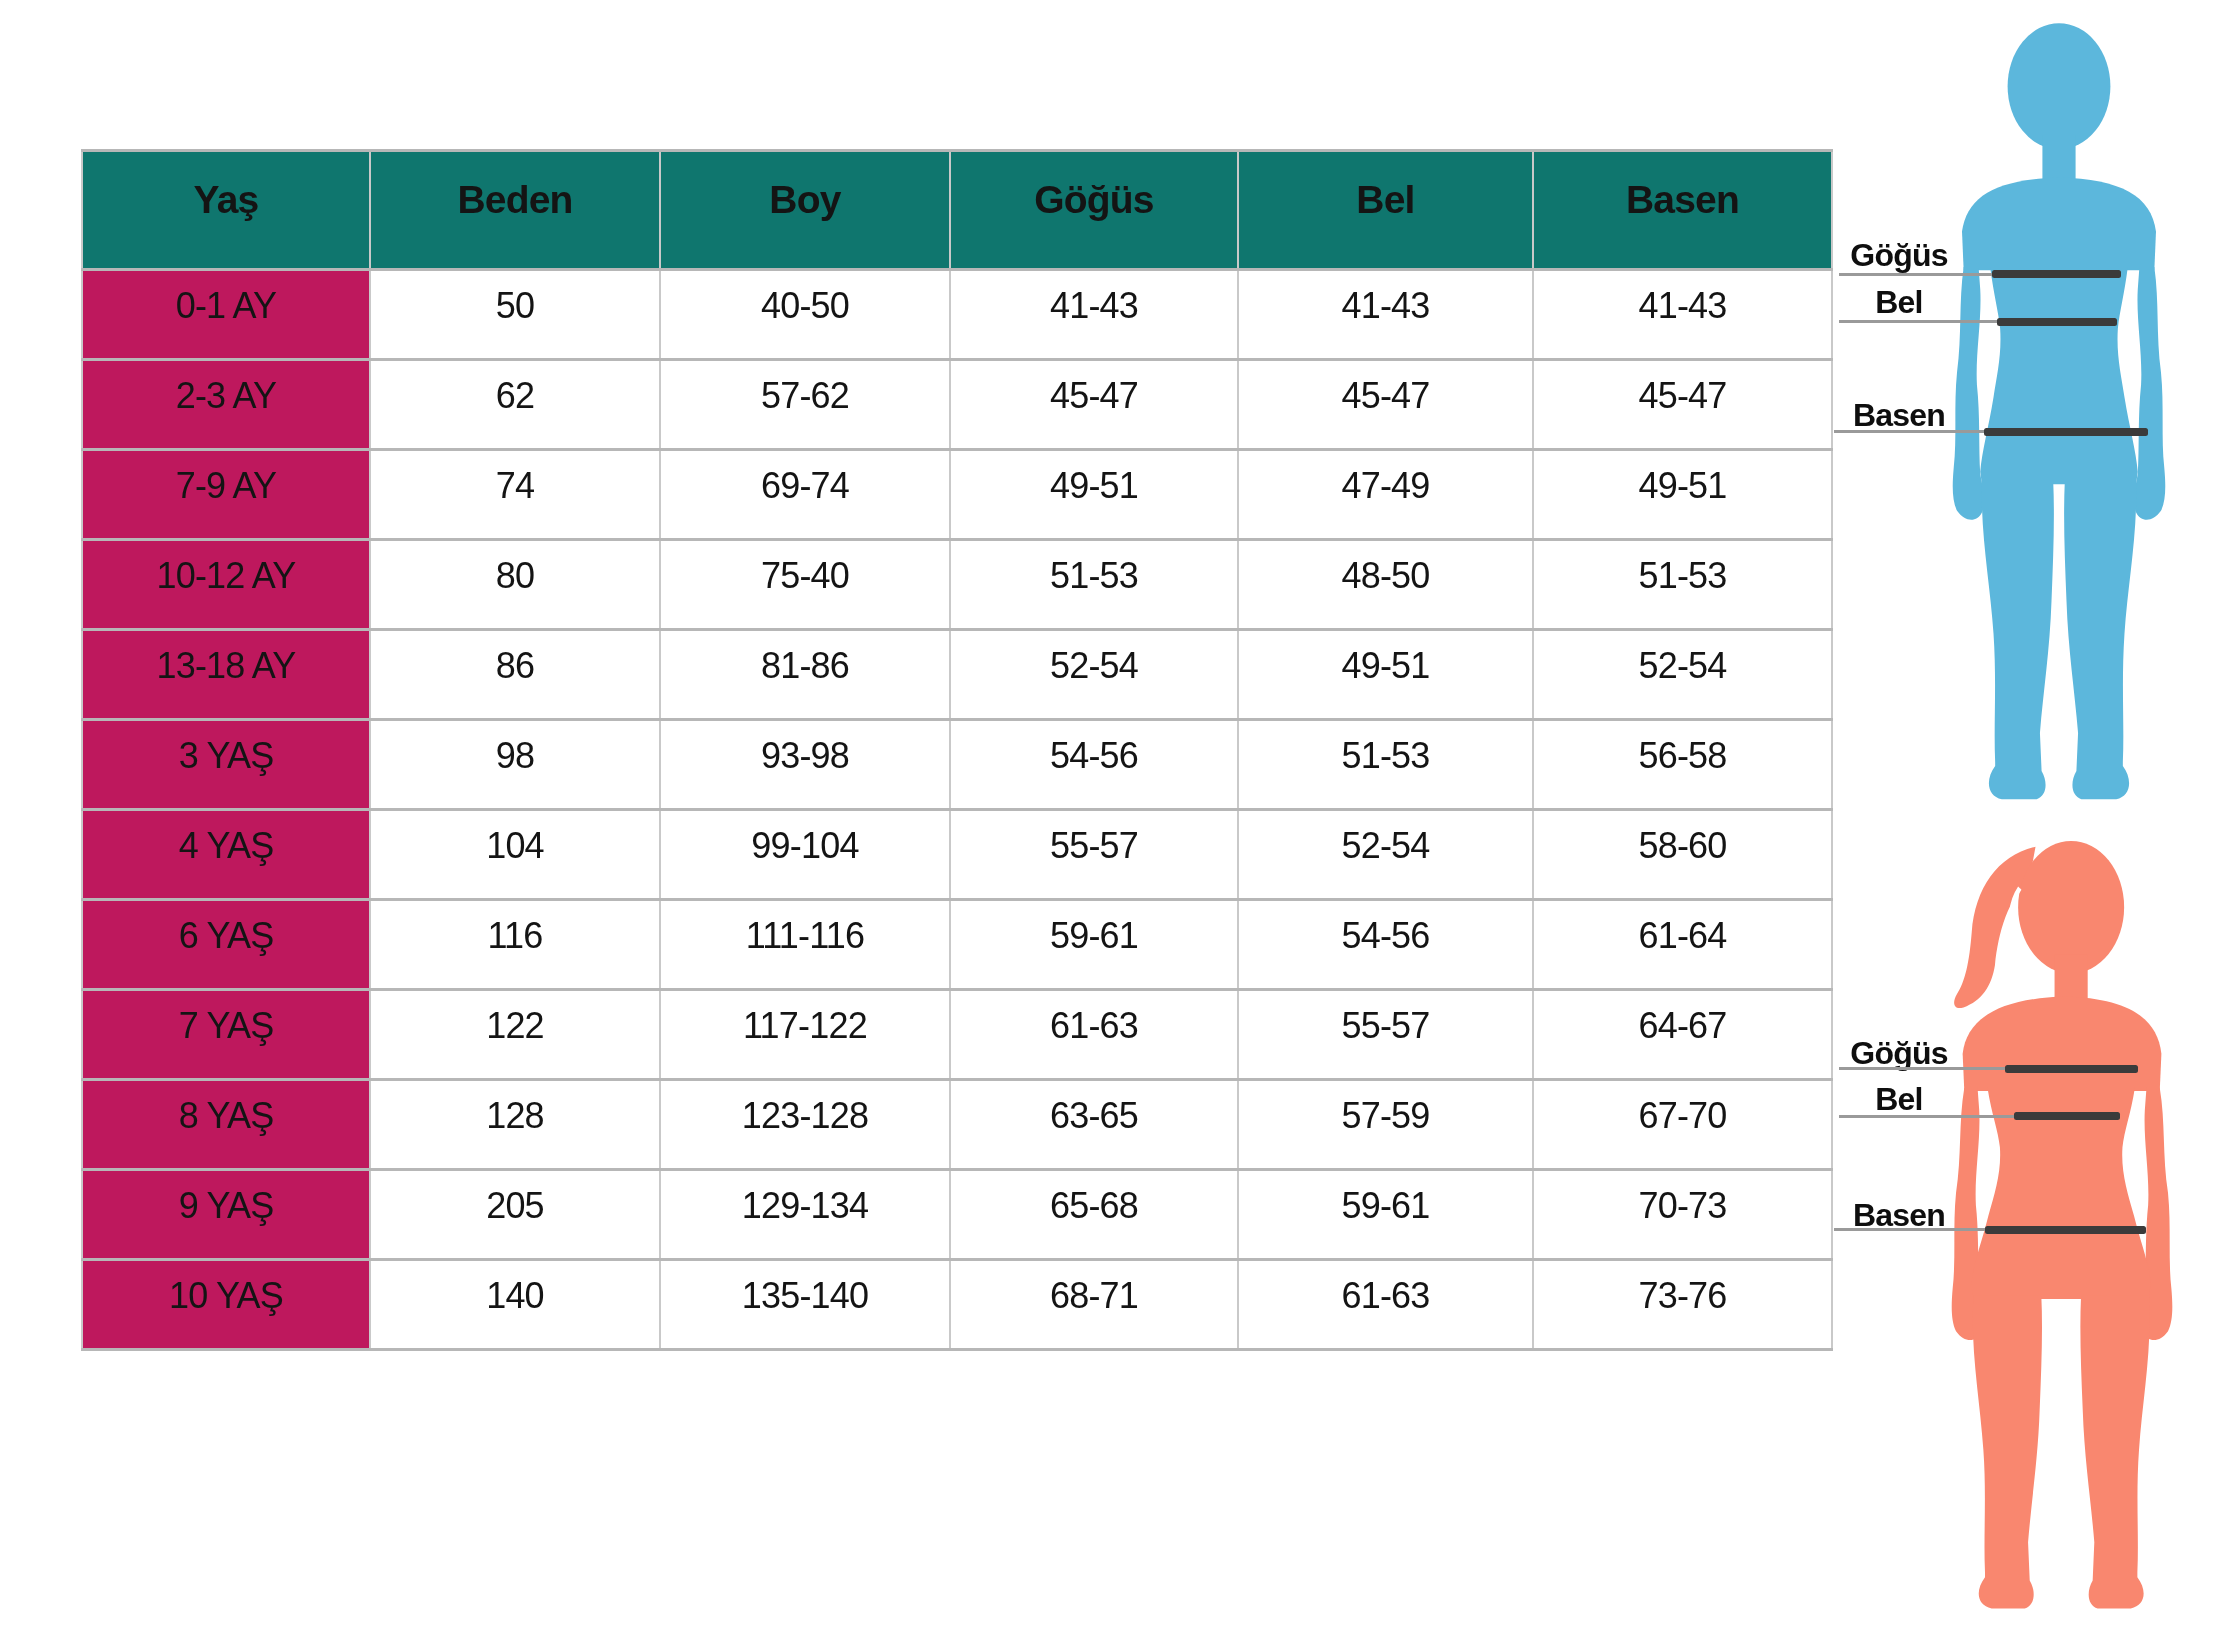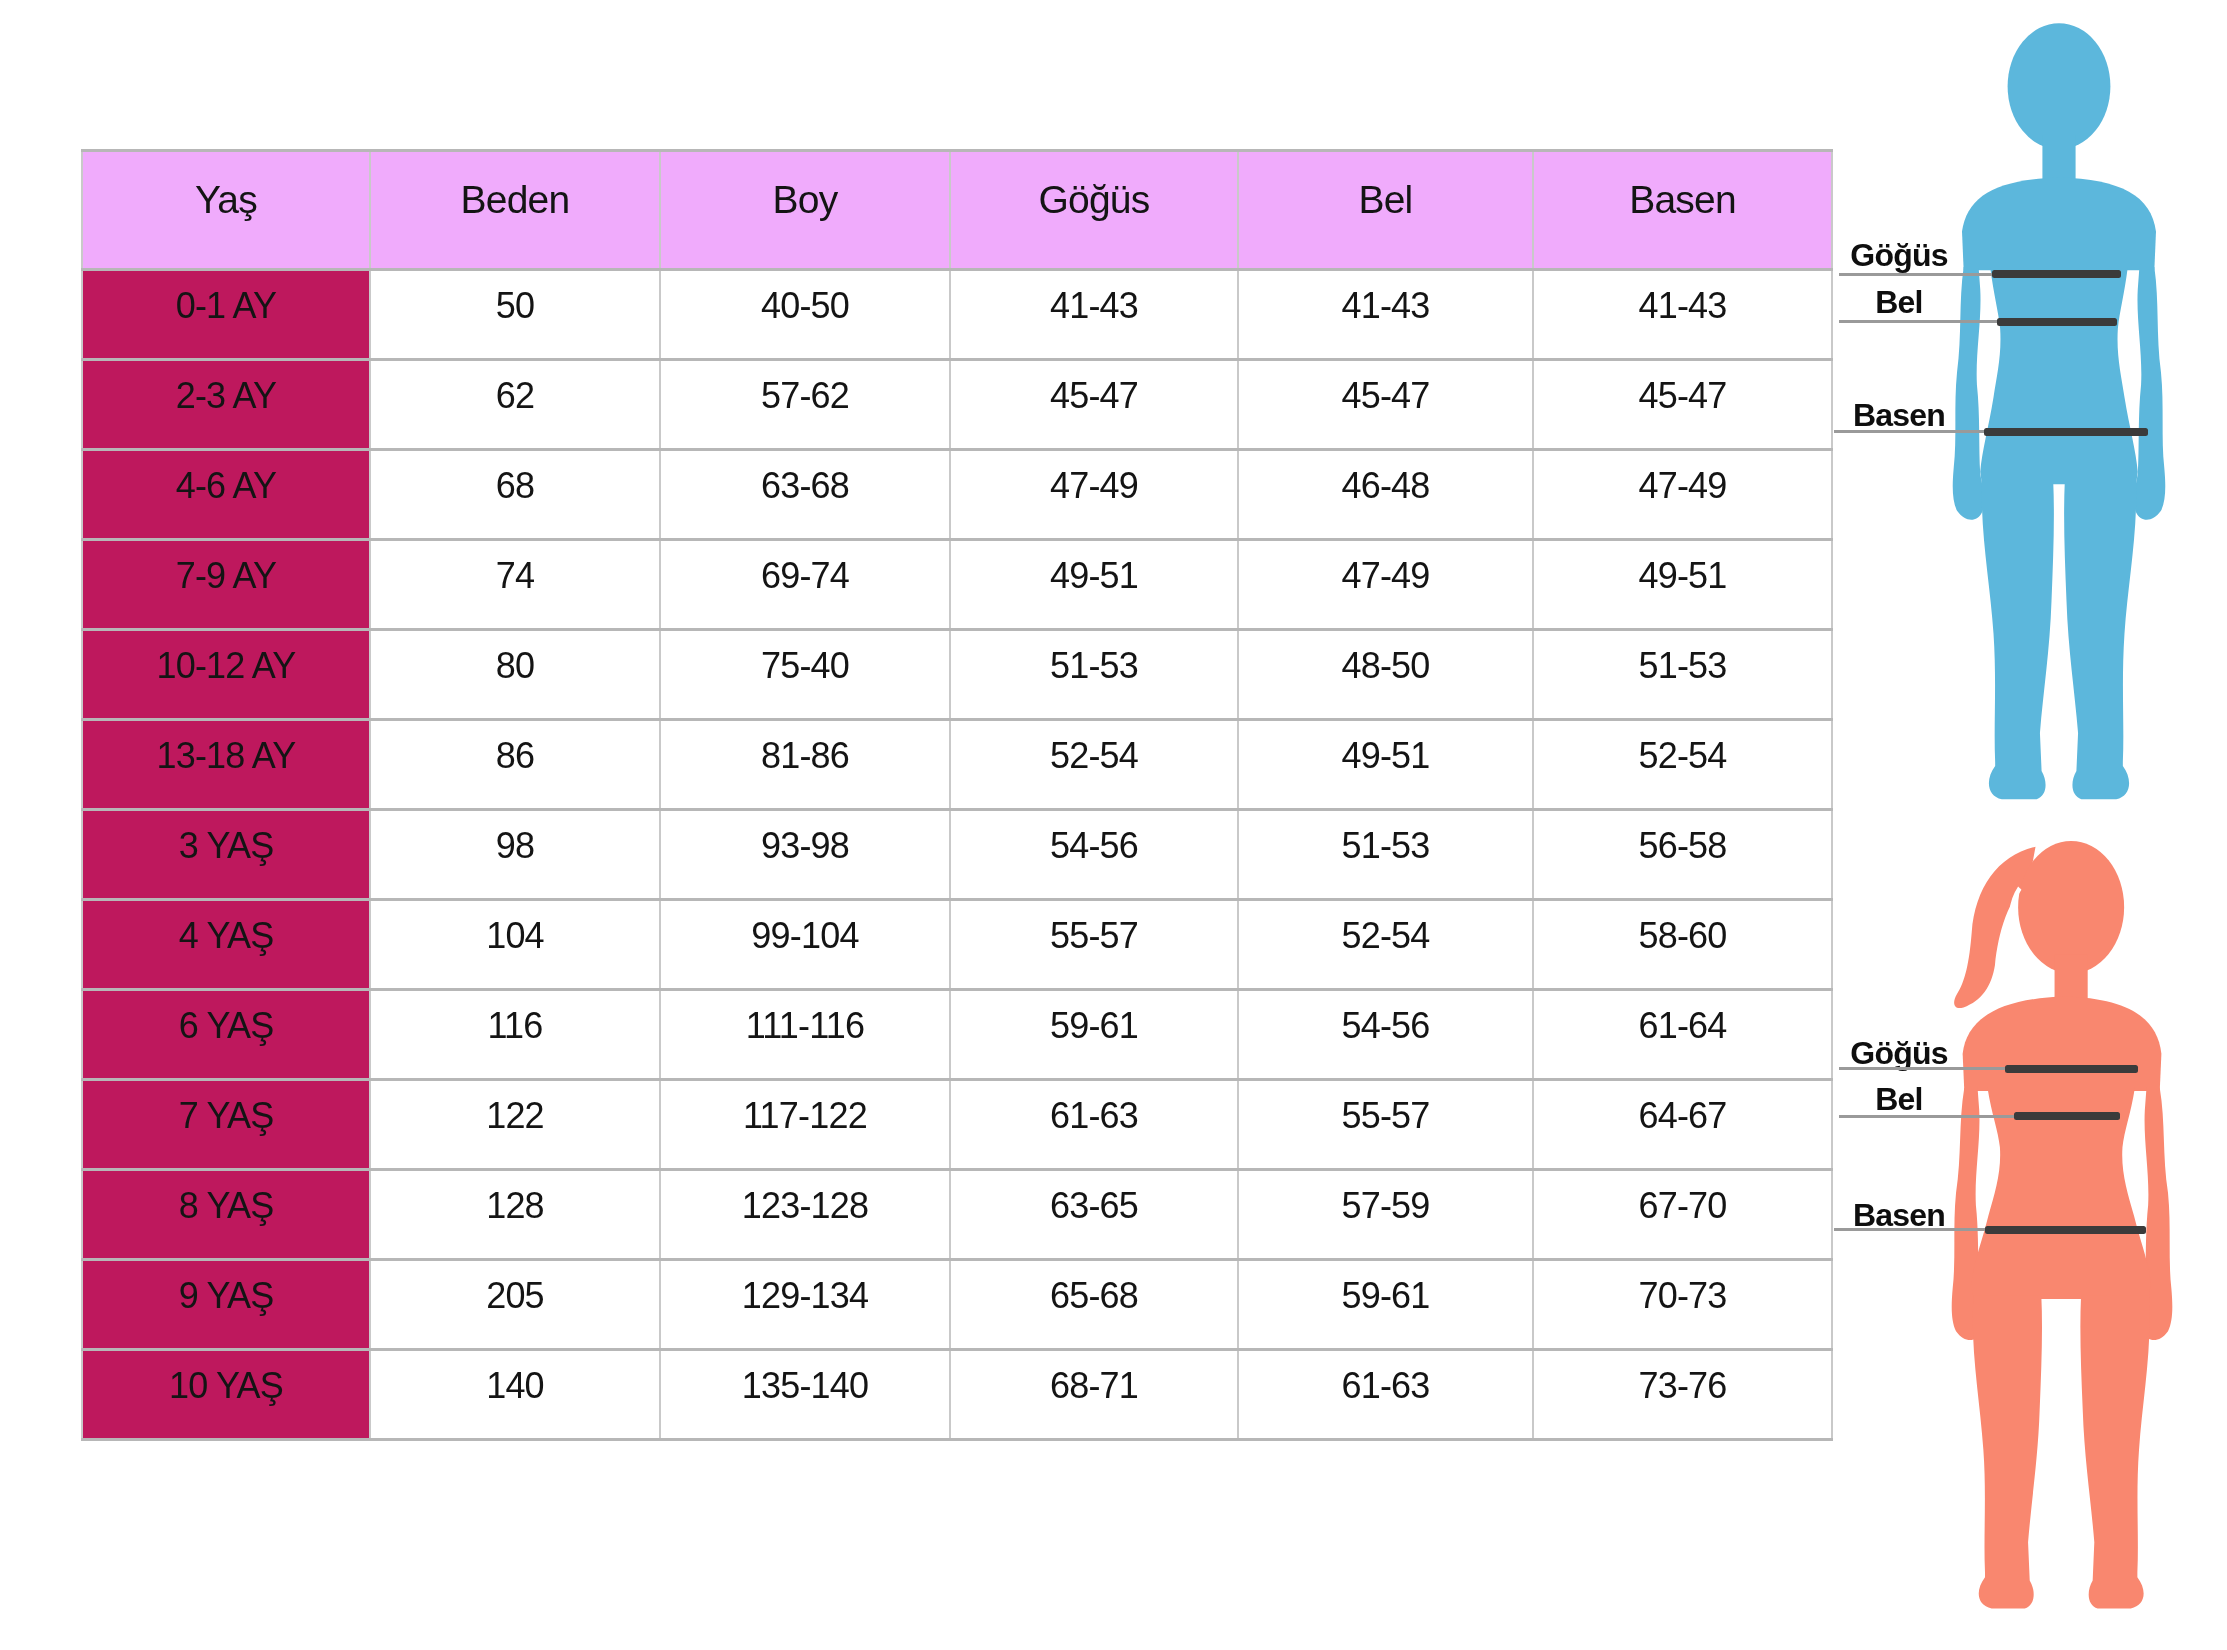"Yaş" table.size-table th { background: #f0abfc -> #0f766e; font-weight: normal -> bold }
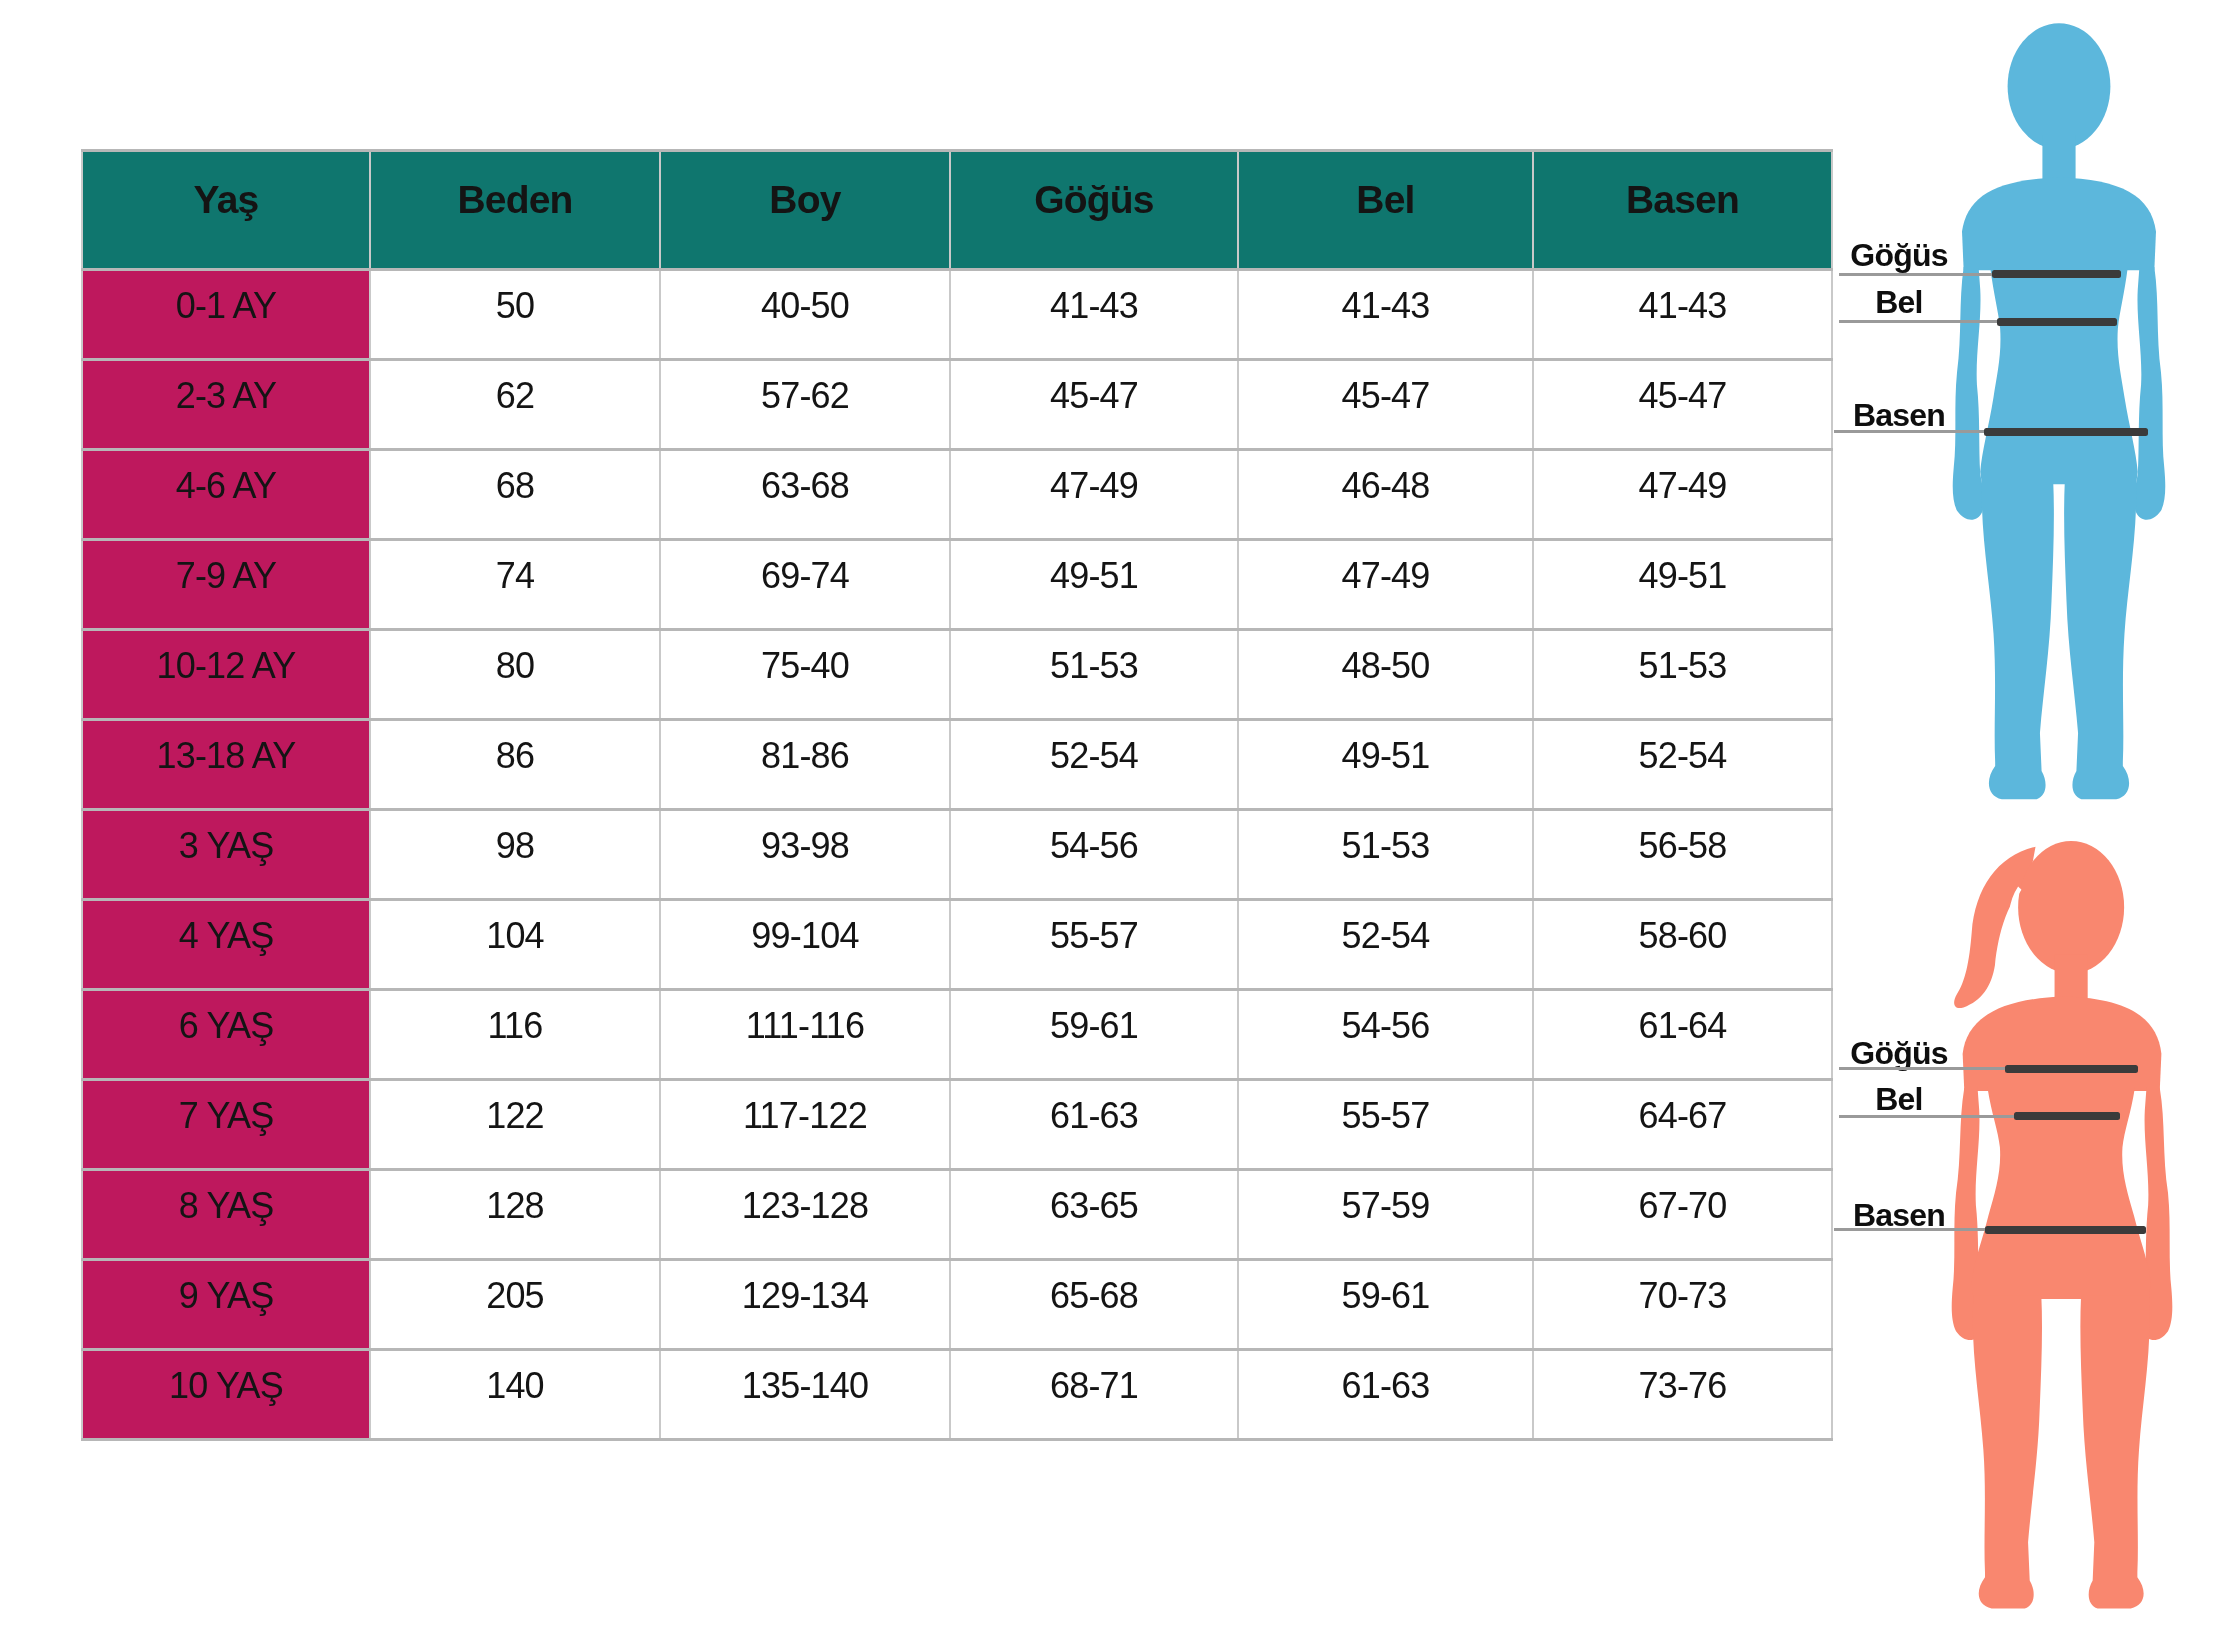"4-6 AY" tr { html: <tr> <td>4-6 AY</td> <td>68</td> <td>63-68</td> <td>47-49</td> <td>46-48</td> <td>47-49</td> </tr> -> none }
